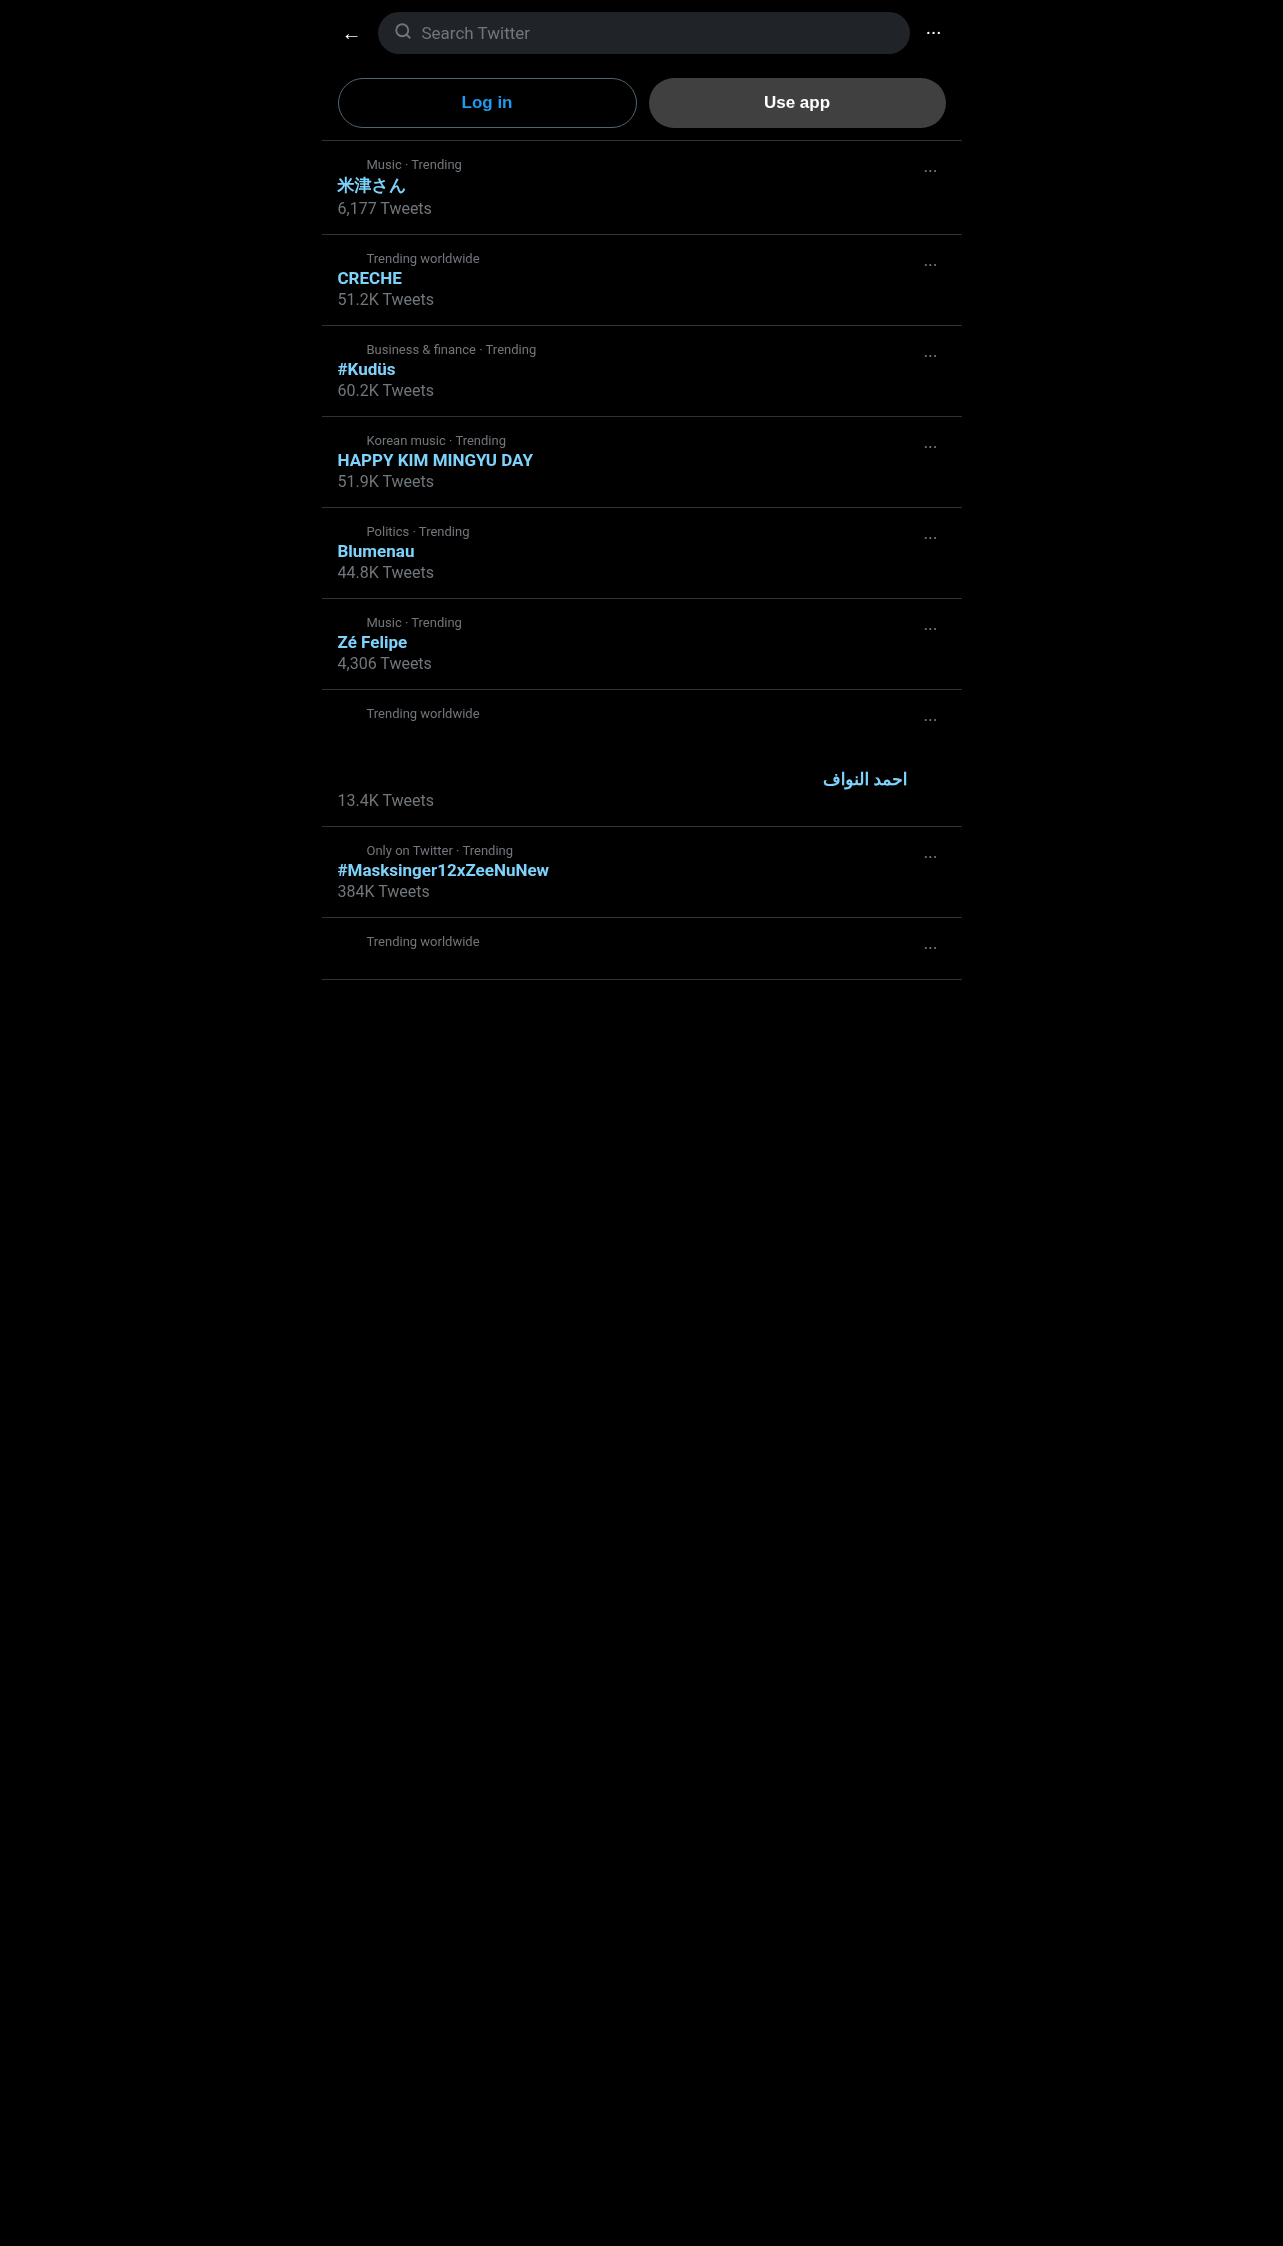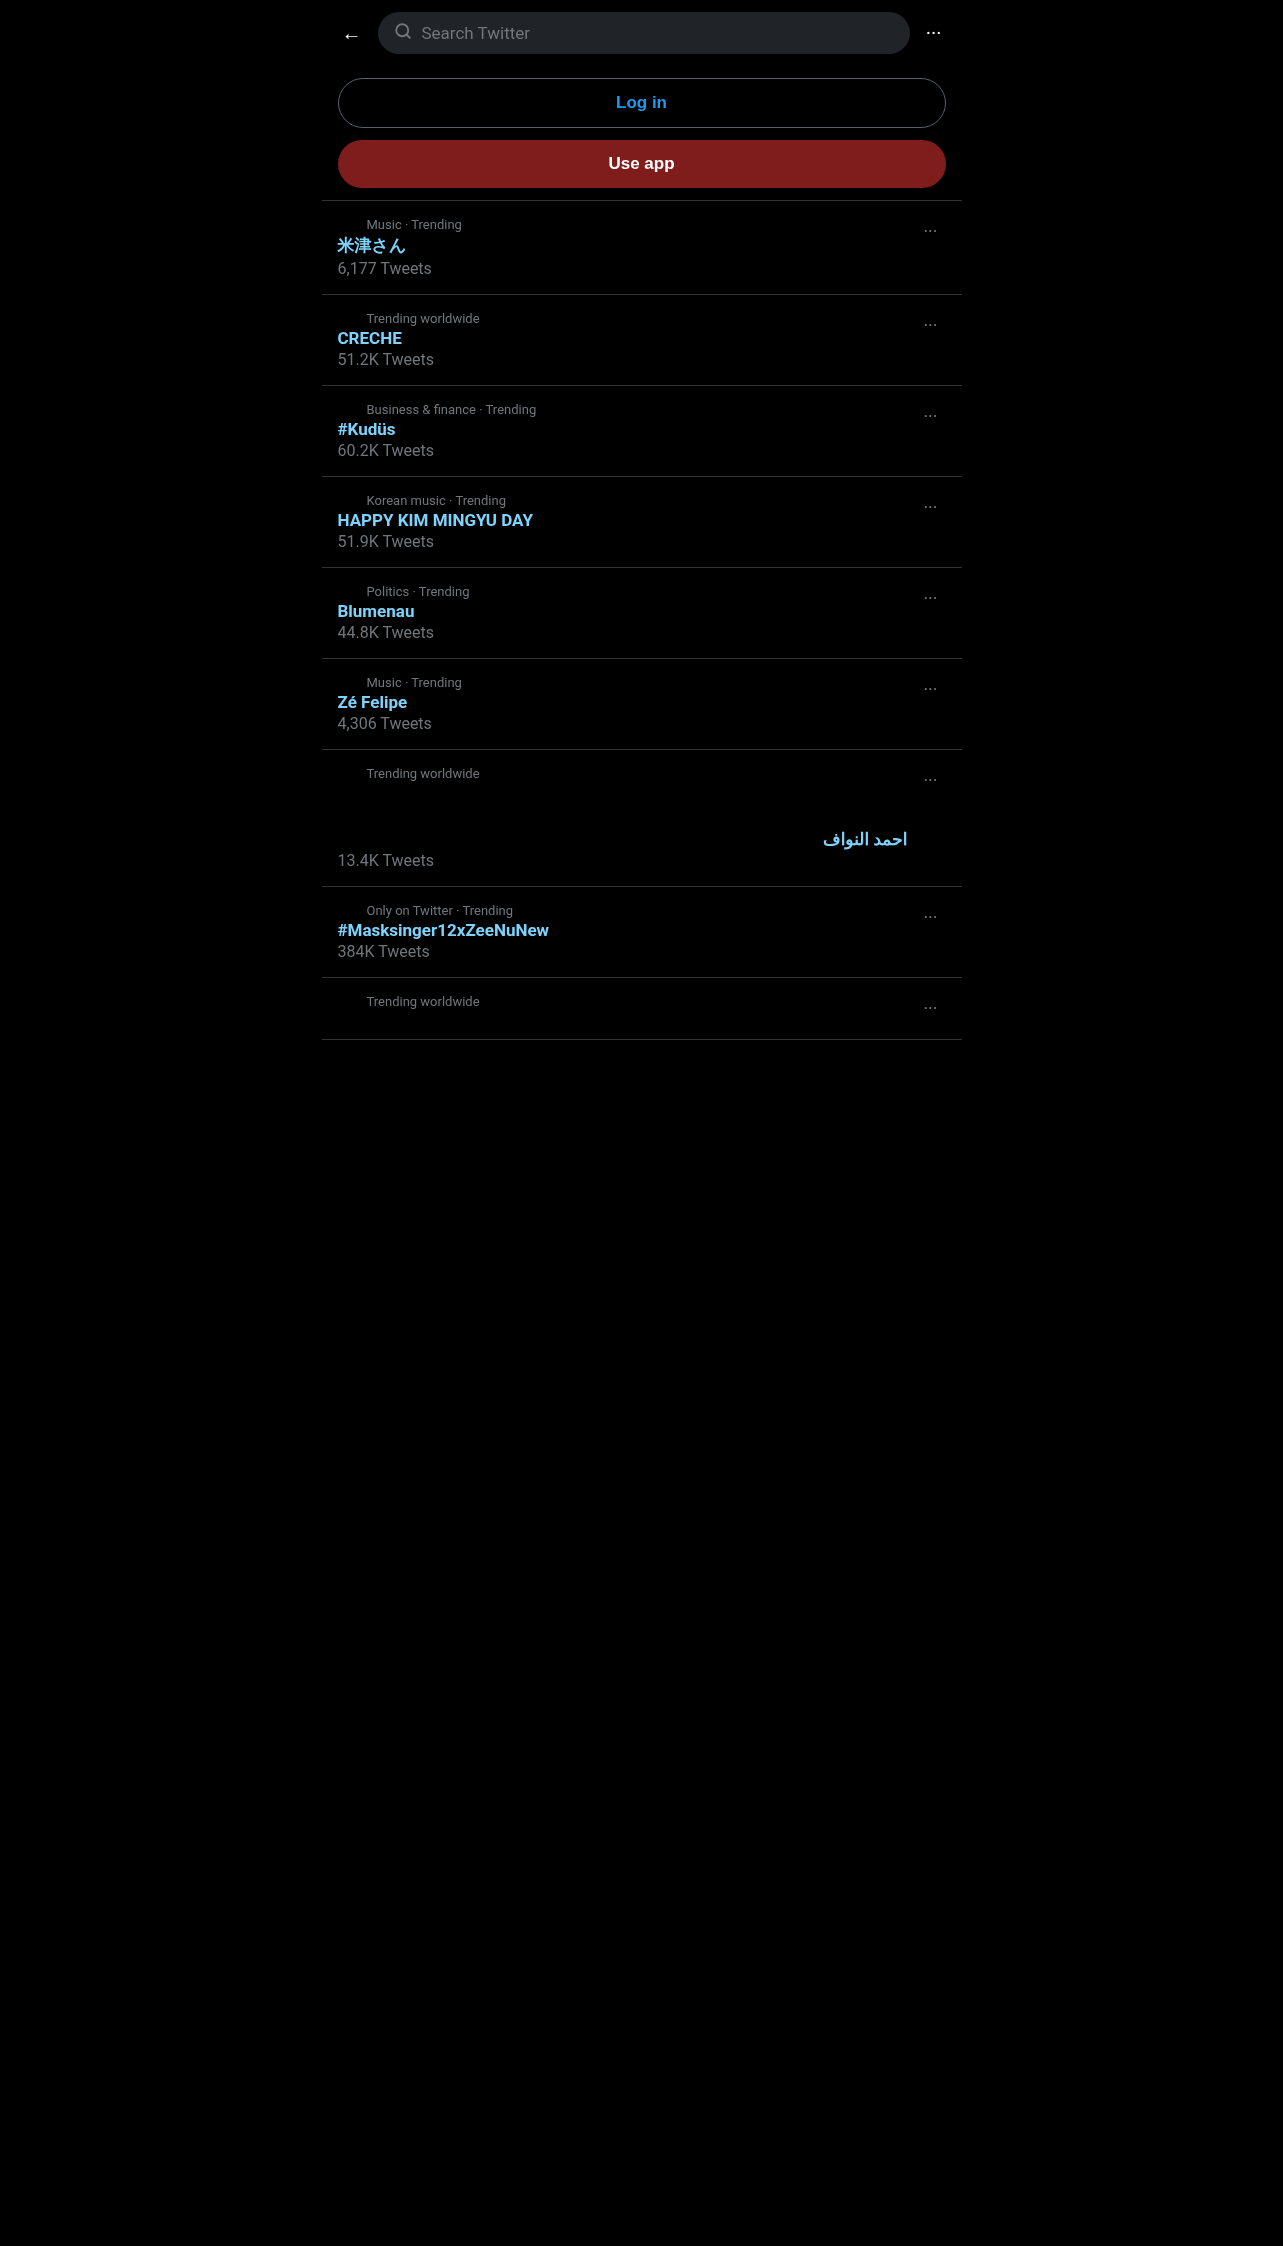"Log in" .auth-bar { flex-direction: column -> none }
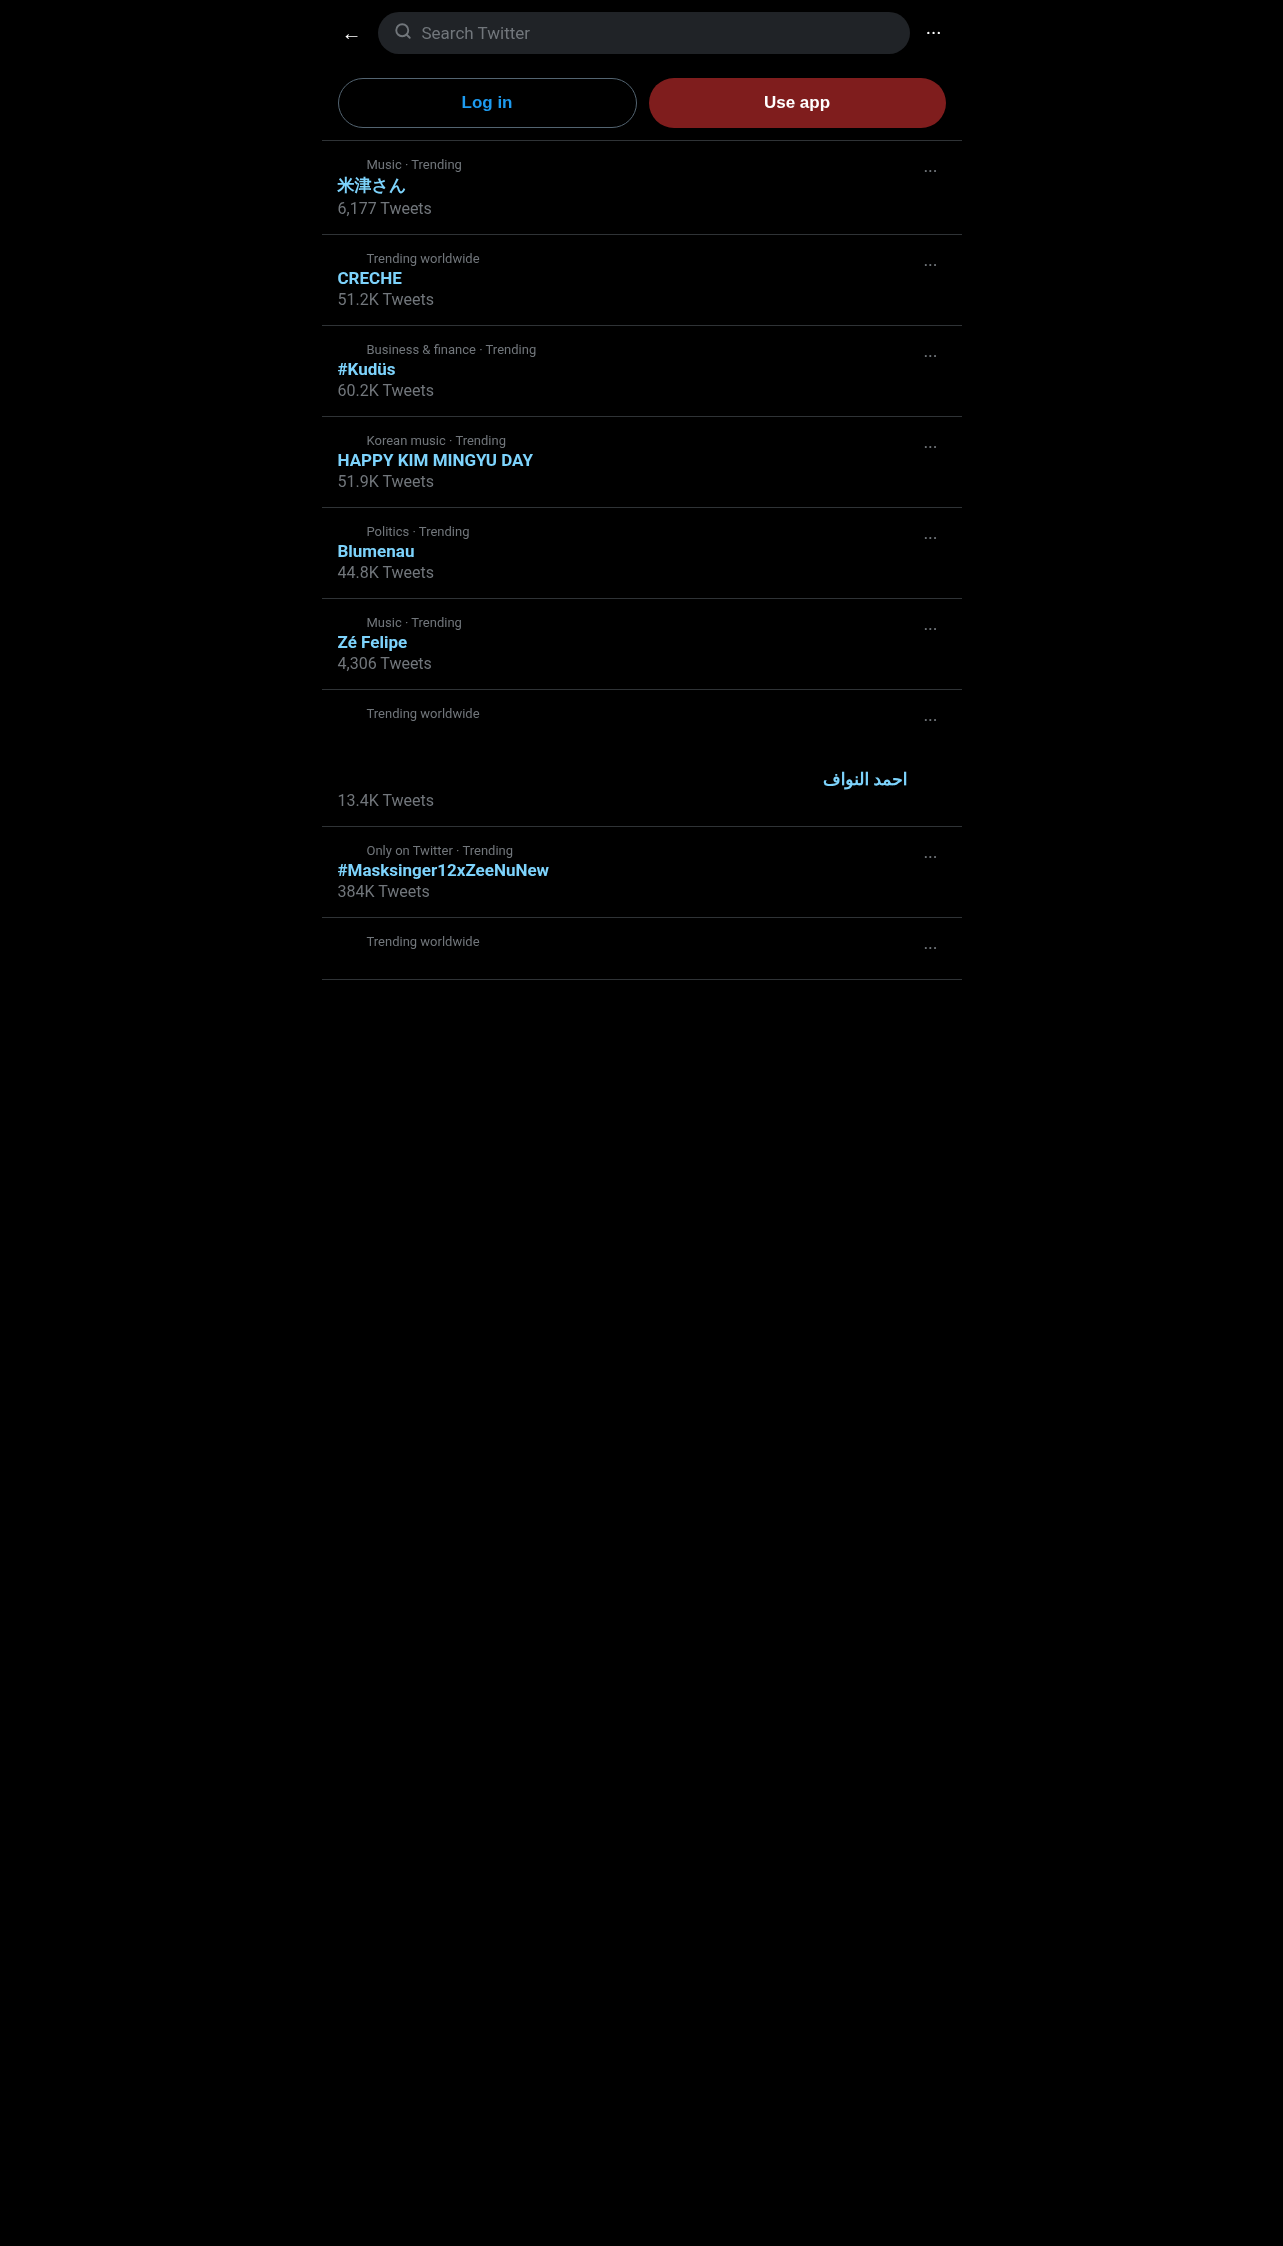"Use app" .use-app-btn { background-color: #7f1d1d -> #404040 }
